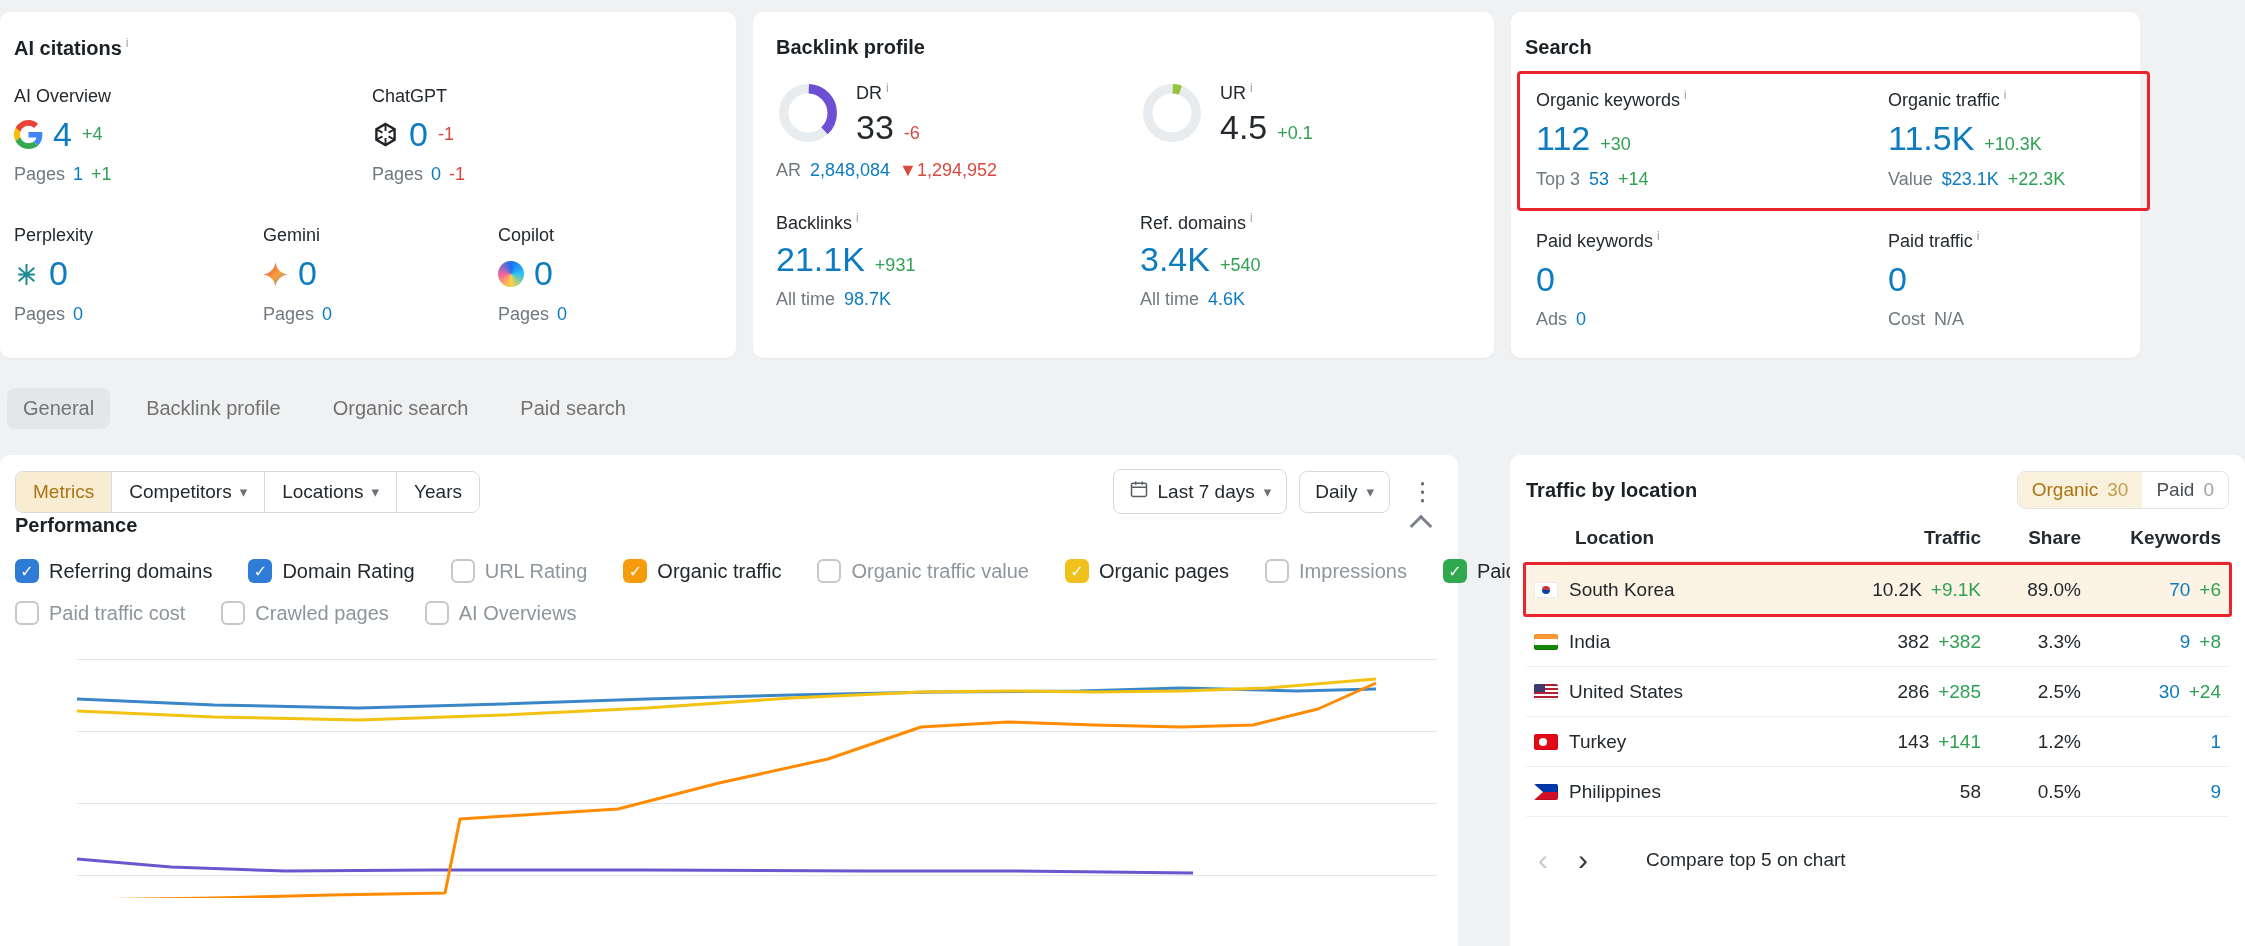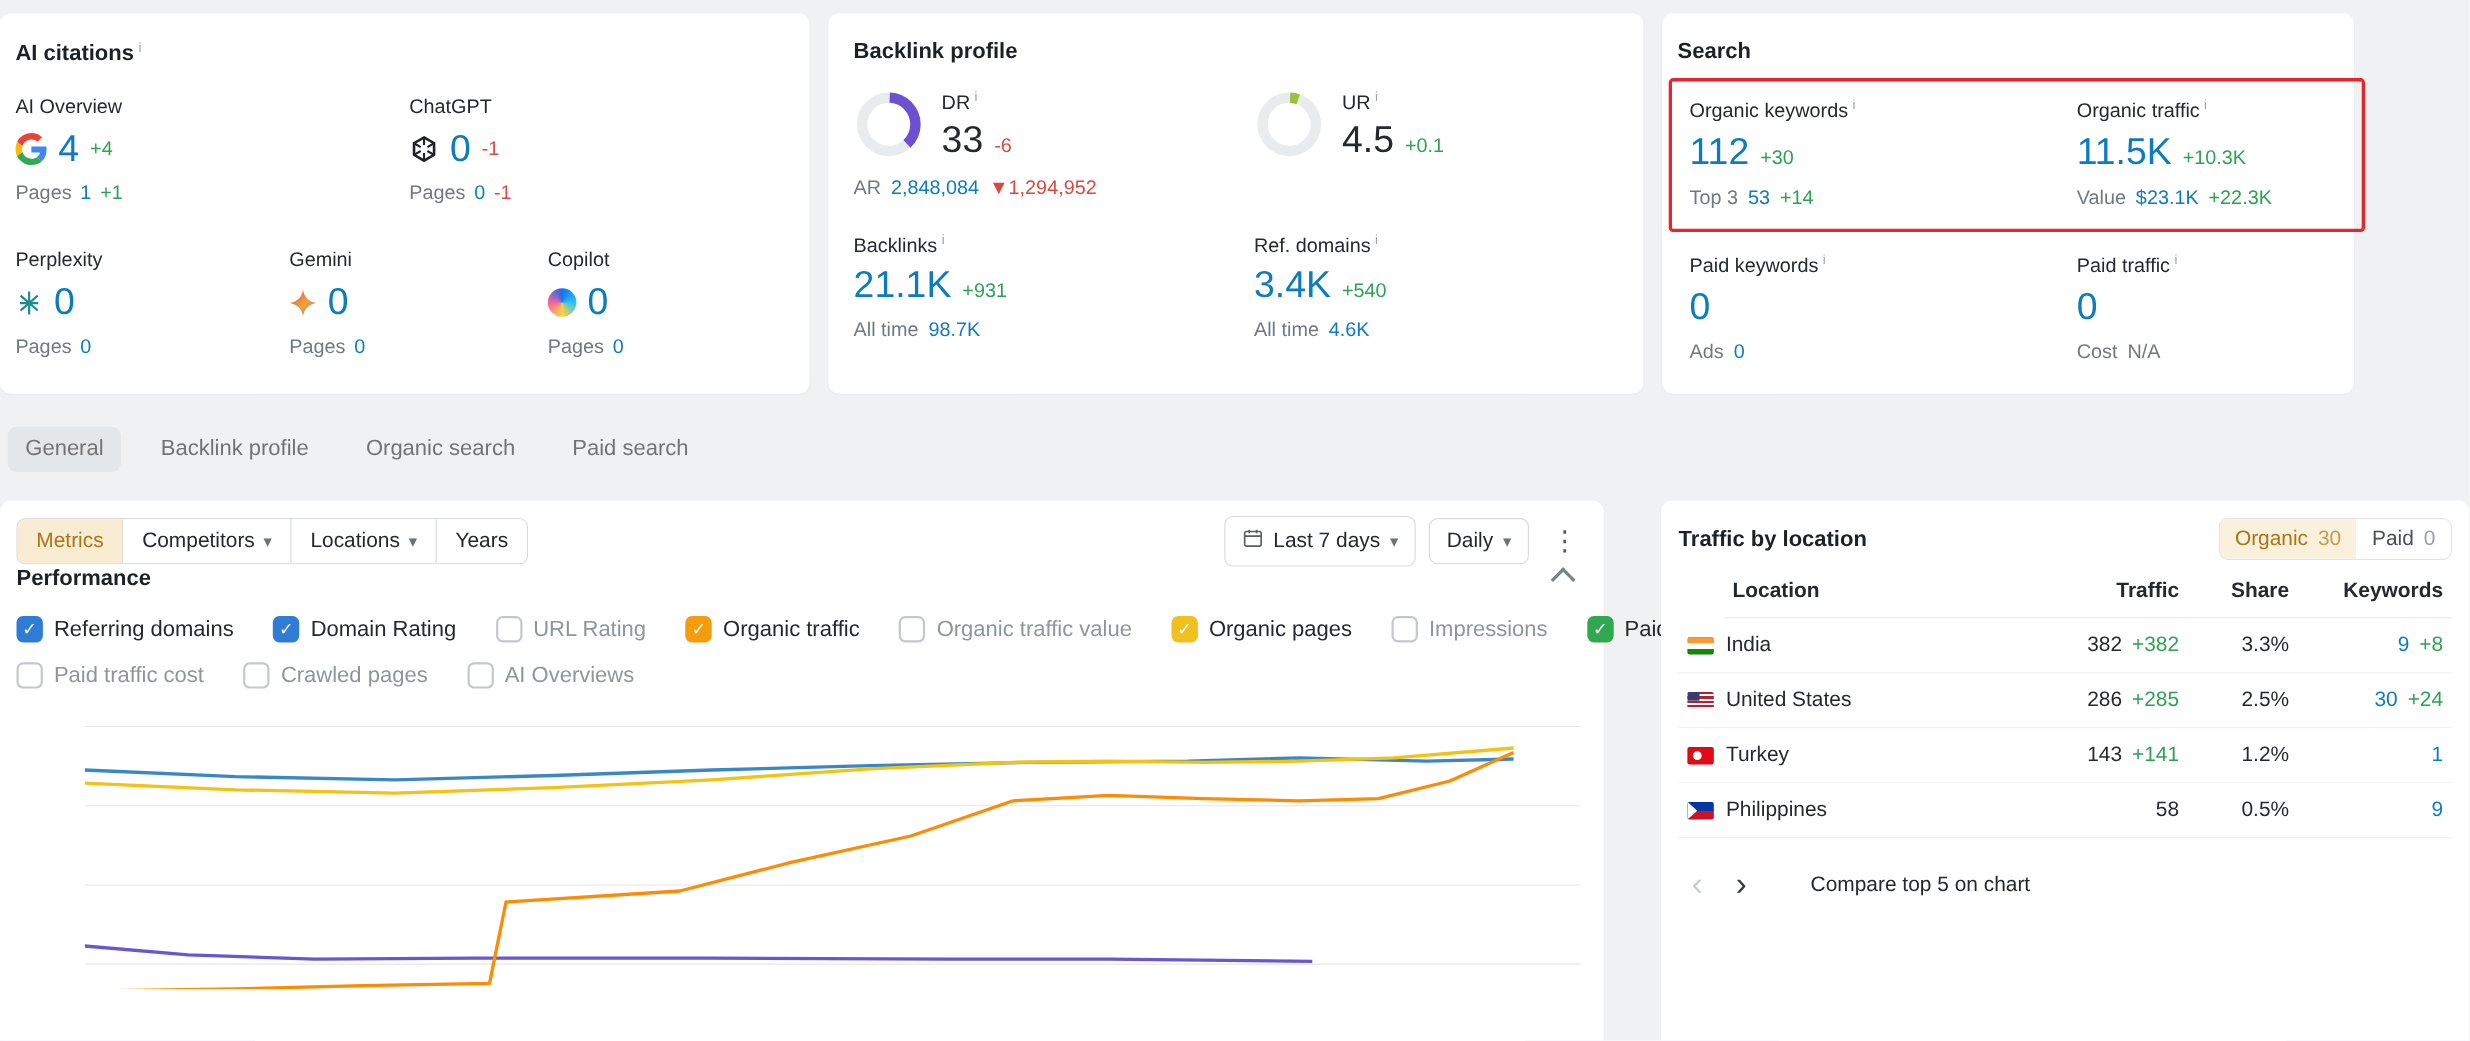"South Korea" div.t-grid { html: none -> <div> <div> <span></span> <span>South Korea</span> </div> <div> <span>10.2K</span> <span>+9.1K</span> </div> <div>89.0%</div> <div> <span>70</span> <span>+6</span> </div> </div> }
